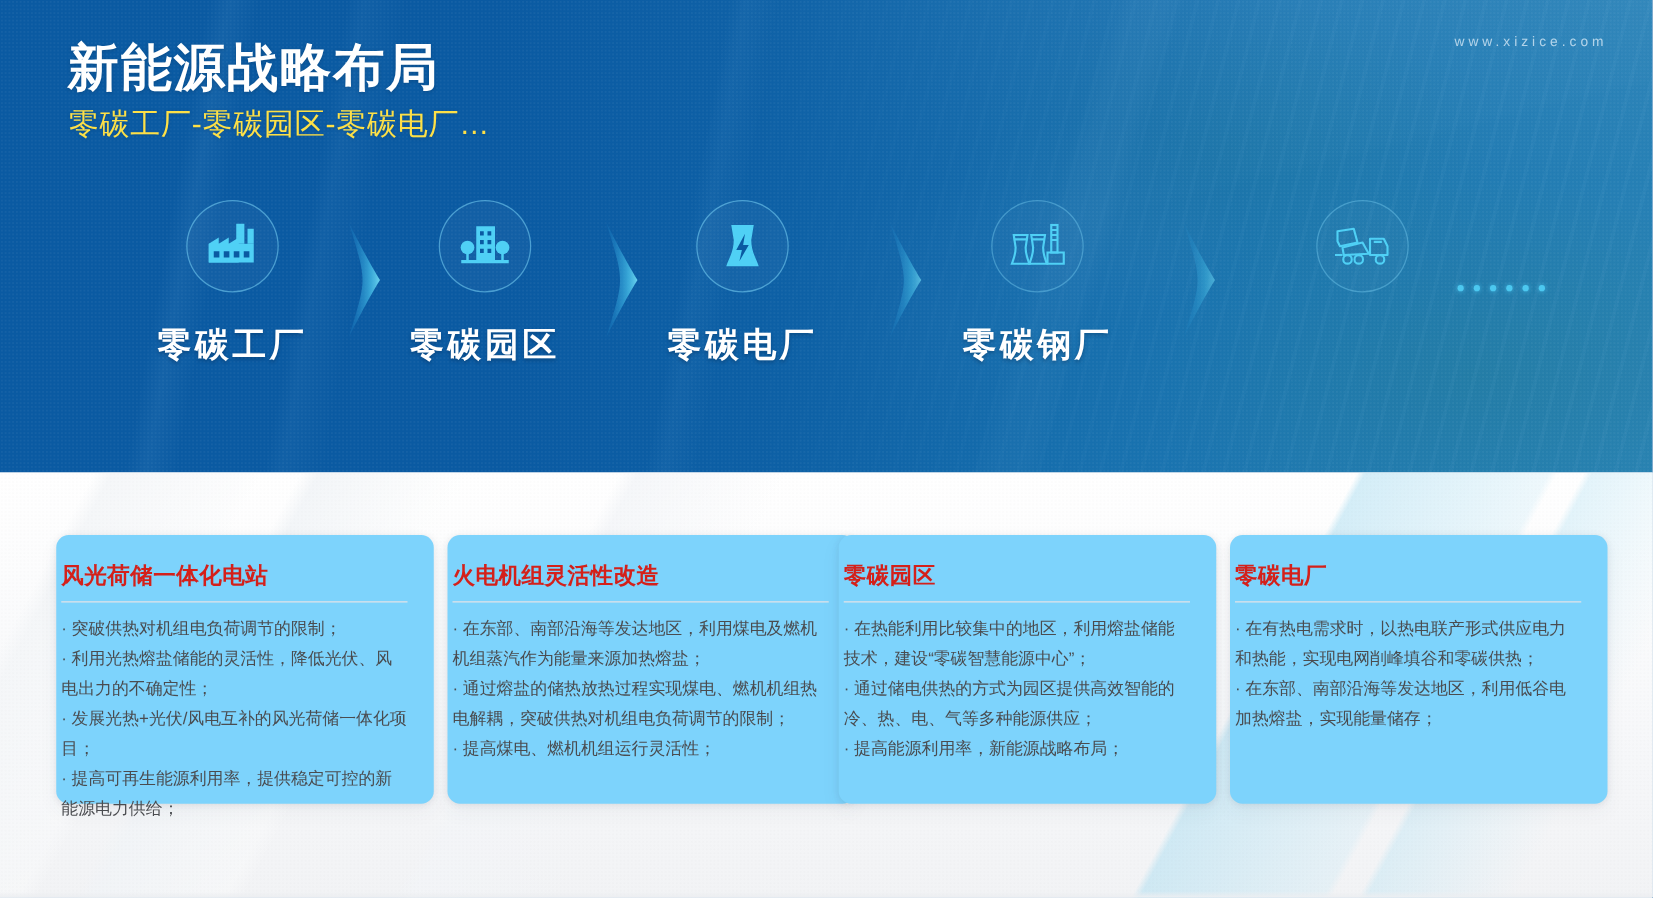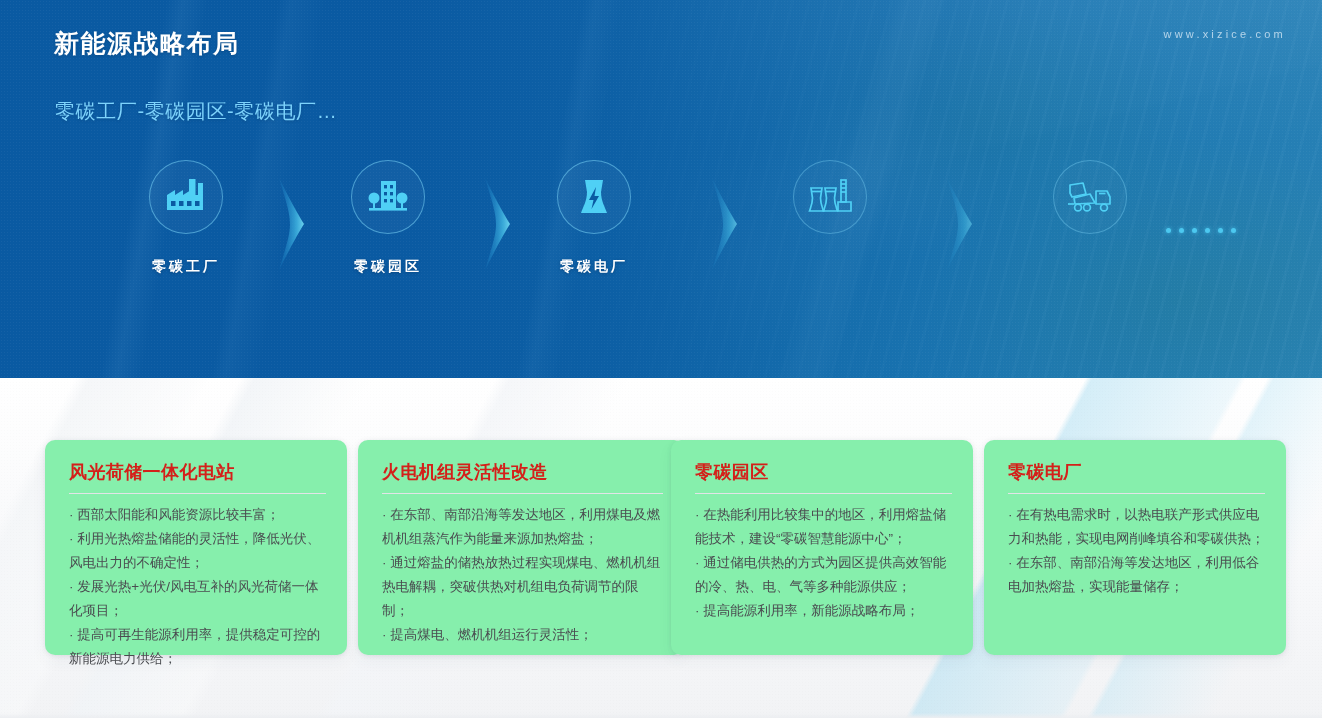"新能源战略布局" .hero-title { font-size: 25px -> 41px }
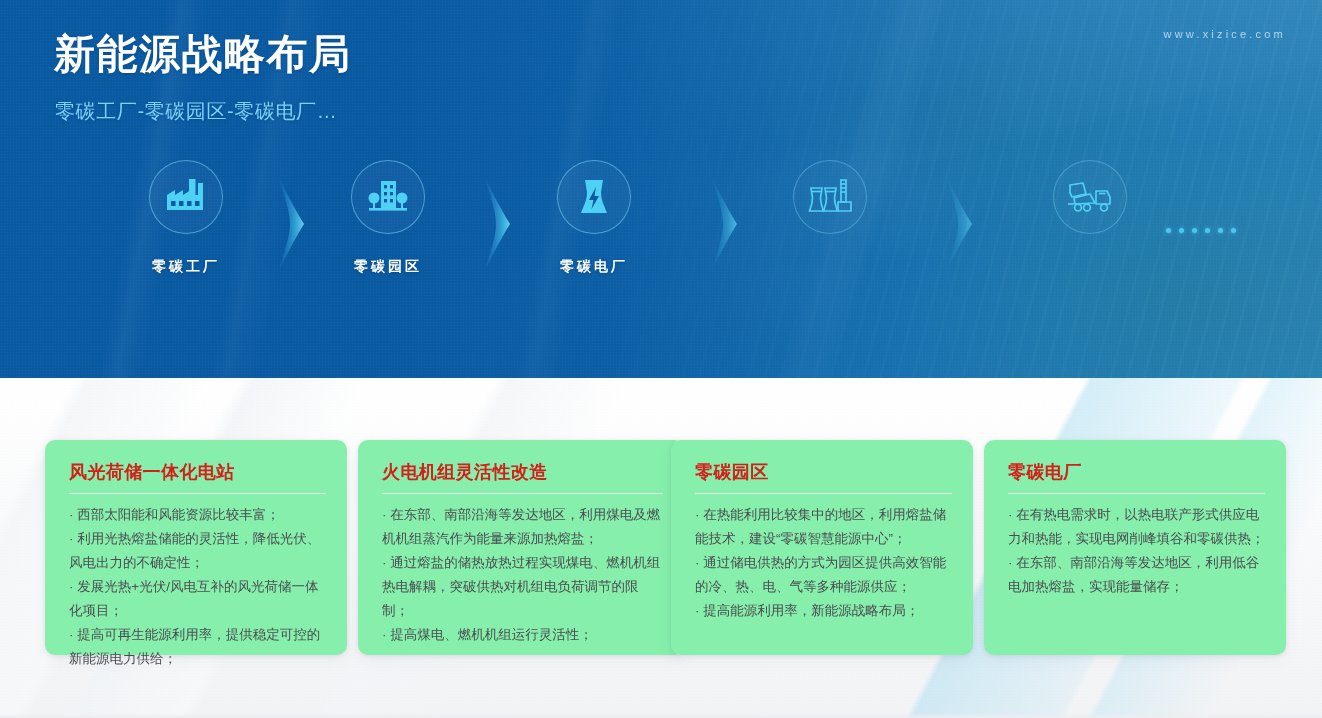"零碳工厂-零碳园区-零碳电厂…" .hero-sub { color: #7dd3fc -> #fde047; font-size: 20px -> 24px; top: 98px -> 83px }
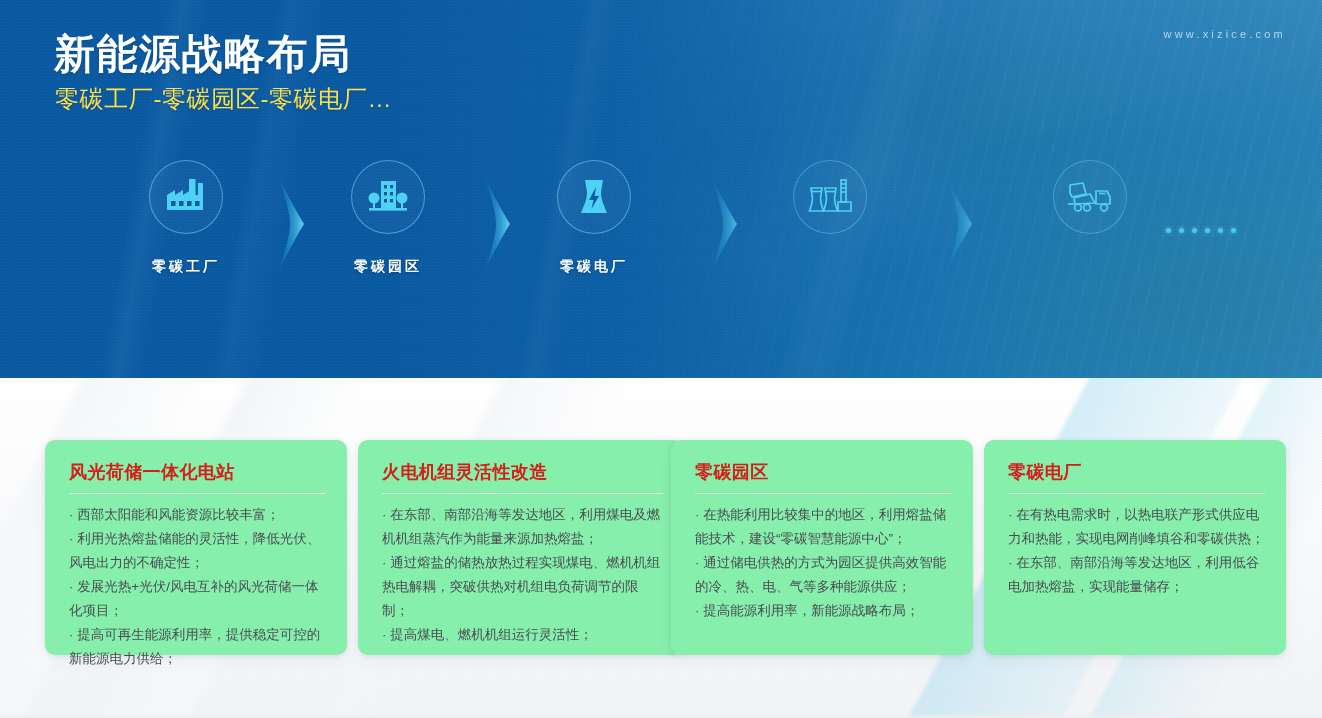"零碳工厂" .step-label { font-size: 14px -> 27px }
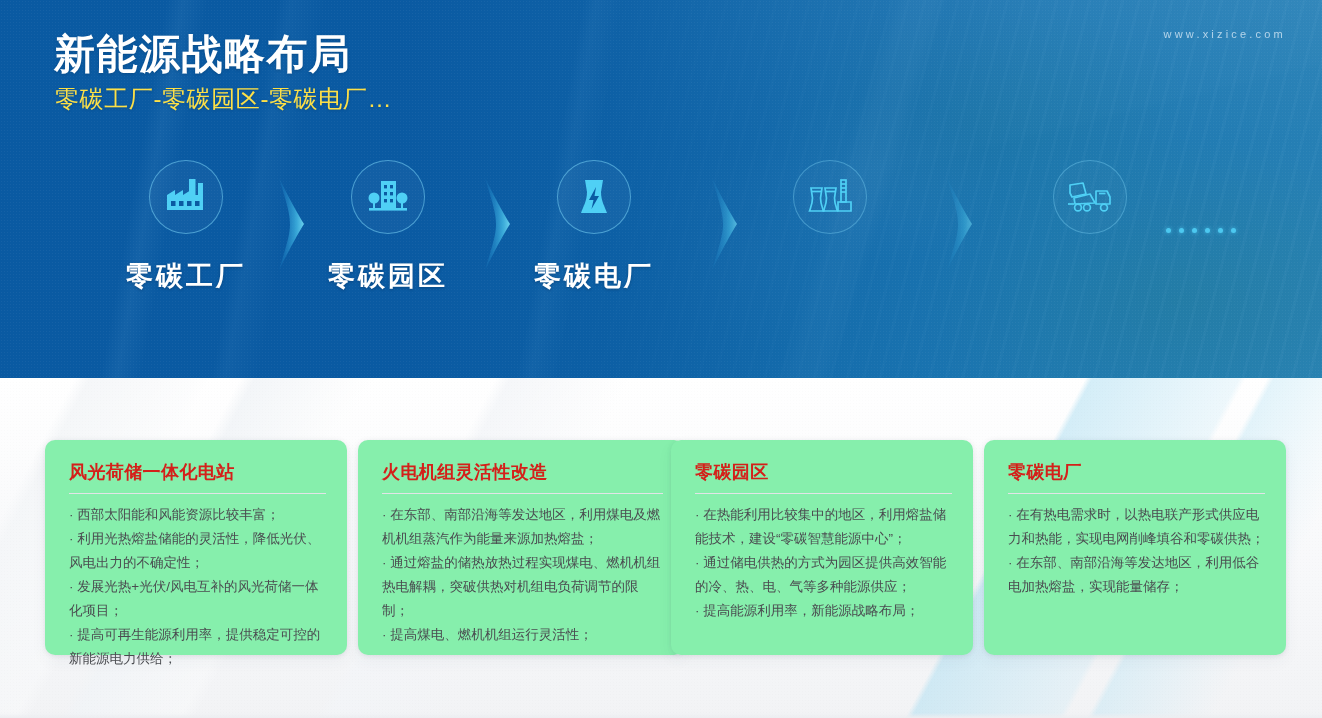"零碳钢厂" div.step-label { html: none -> <div>零碳钢厂</div> }
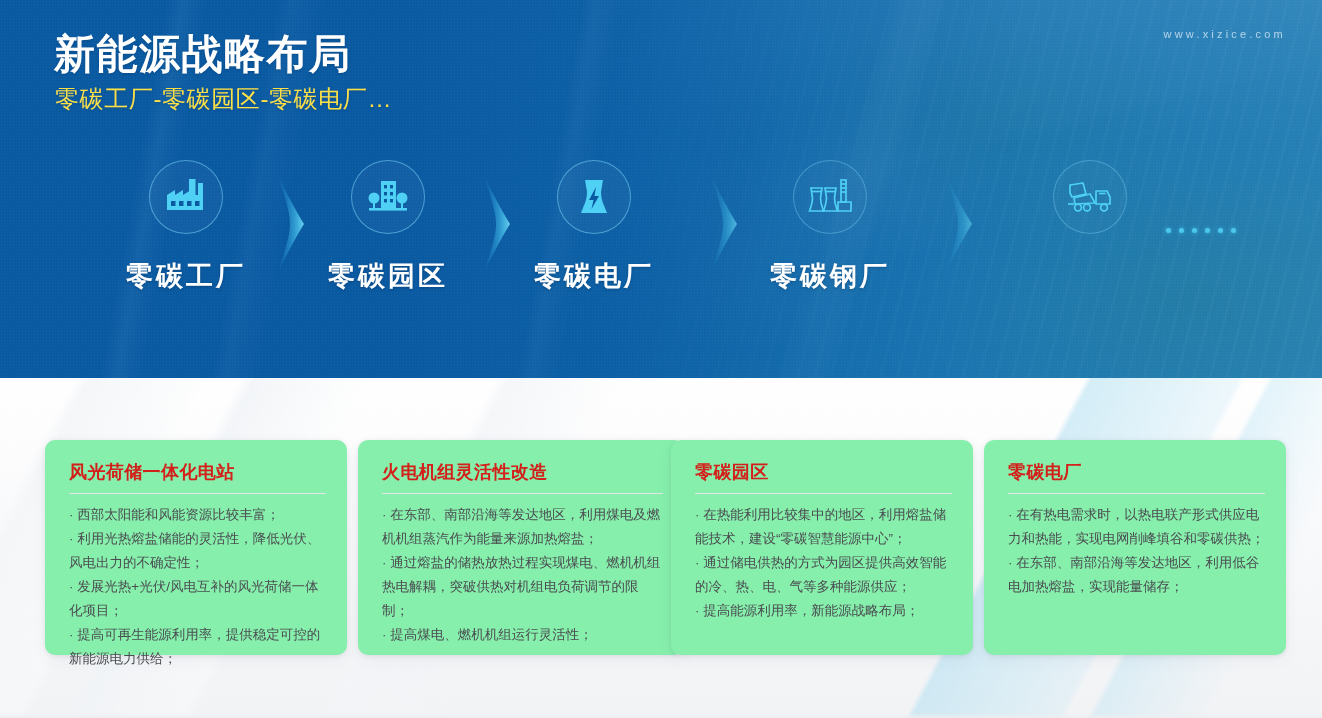"风光荷储一体化电站" .card { background: #86efac -> #7dd3fc; padding: 20px 21px 16px 24px -> 20px 21px 16px 4px; top: 12px -> 0 }
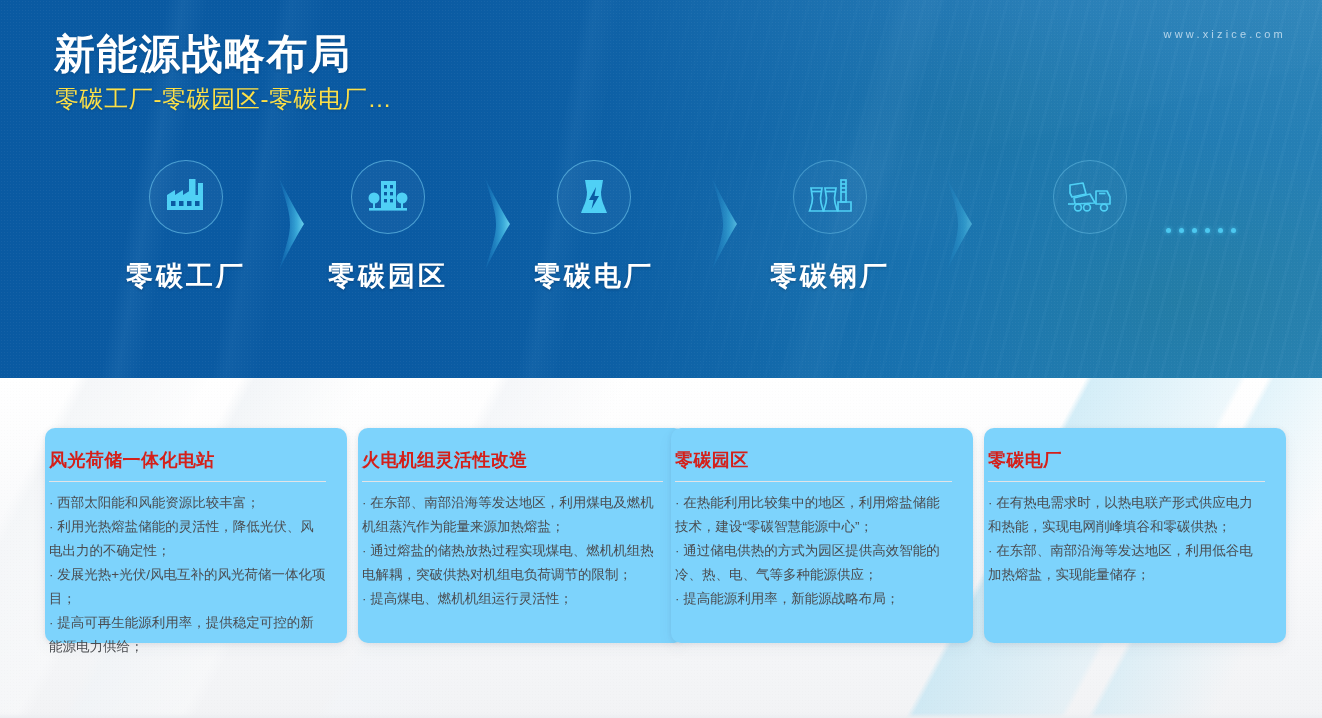"· 西部太阳能和风能资源比较丰富；" p { text: 西部太阳能和风能资源比较丰富 -> 突破供热对机组电负荷调节的限制 }
